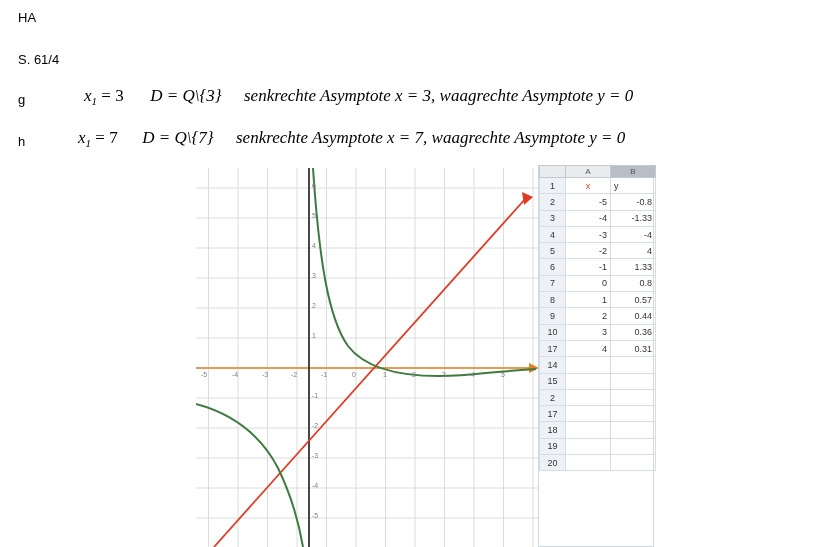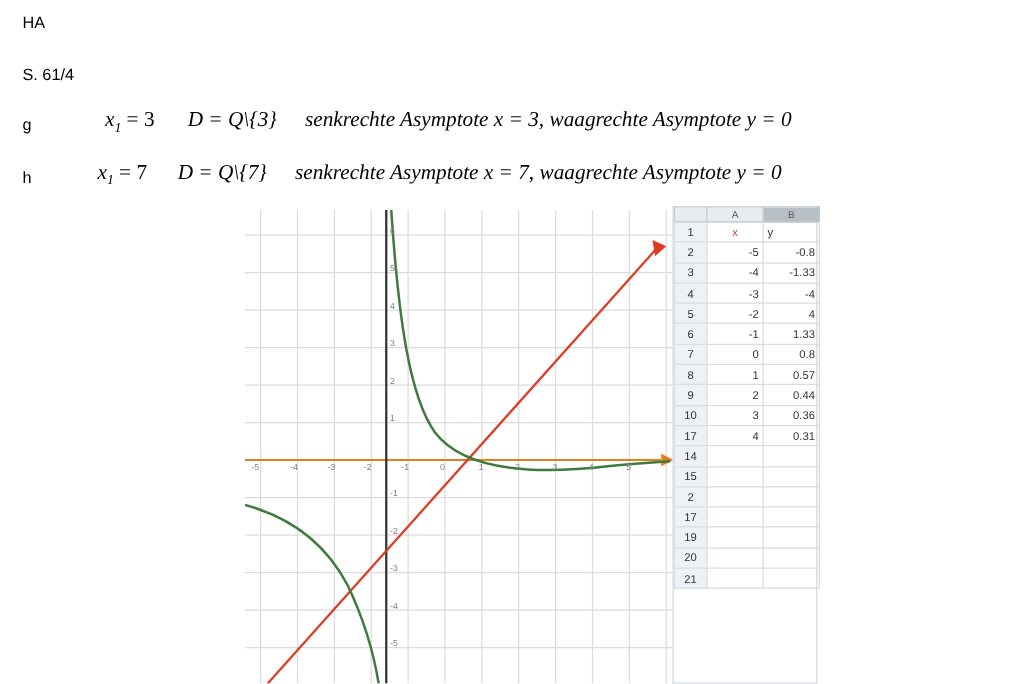"18" tr { html: none -> <tr> <td>18</td> <td></td> <td></td> </tr> }
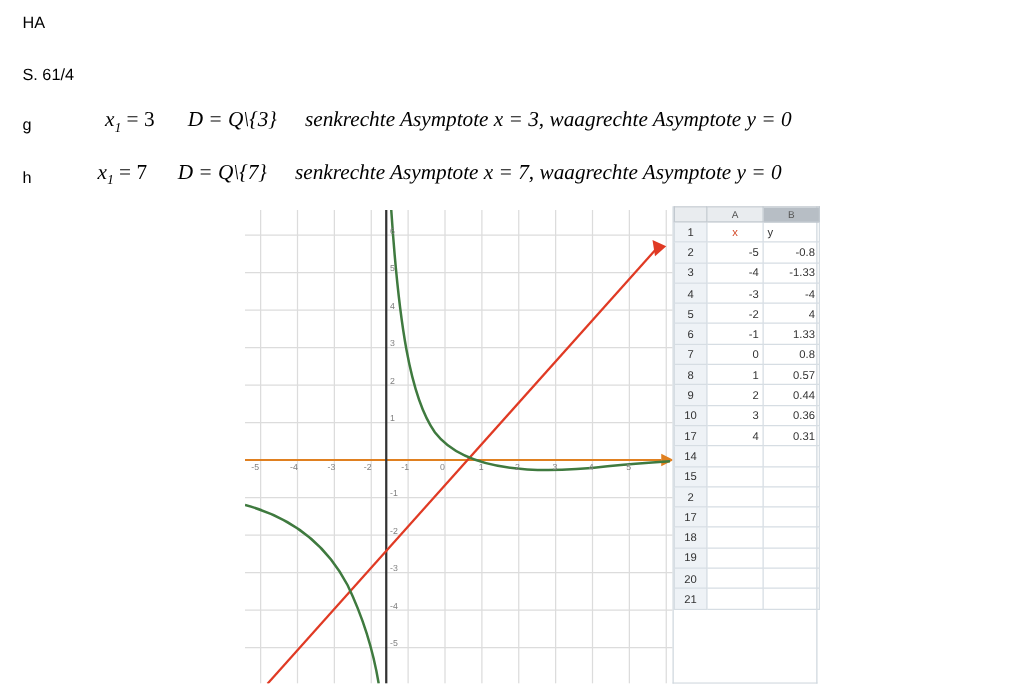"21" tr { html: <tr> <td>21</td> <td></td> <td></td> </tr> -> none }
